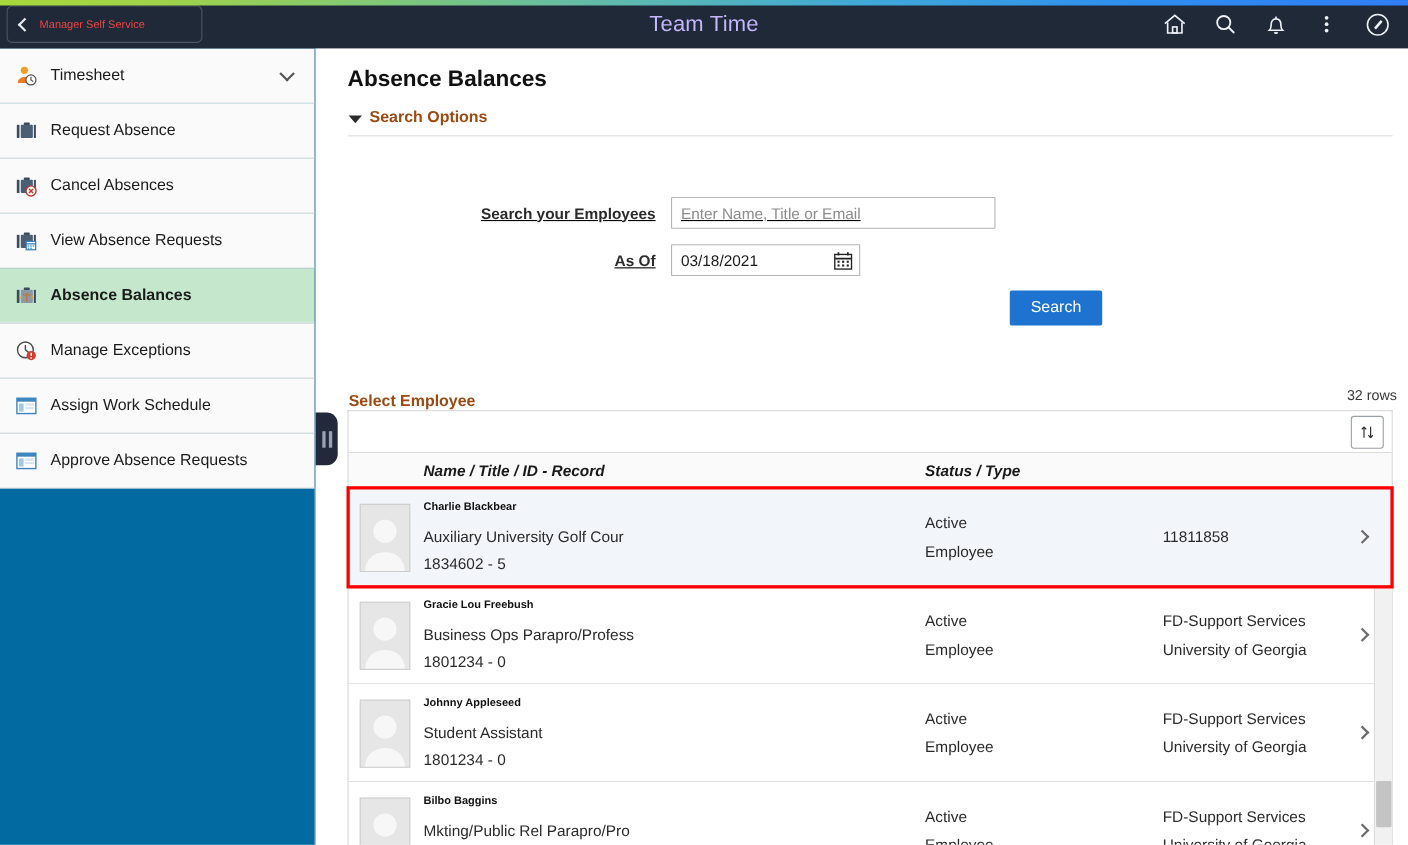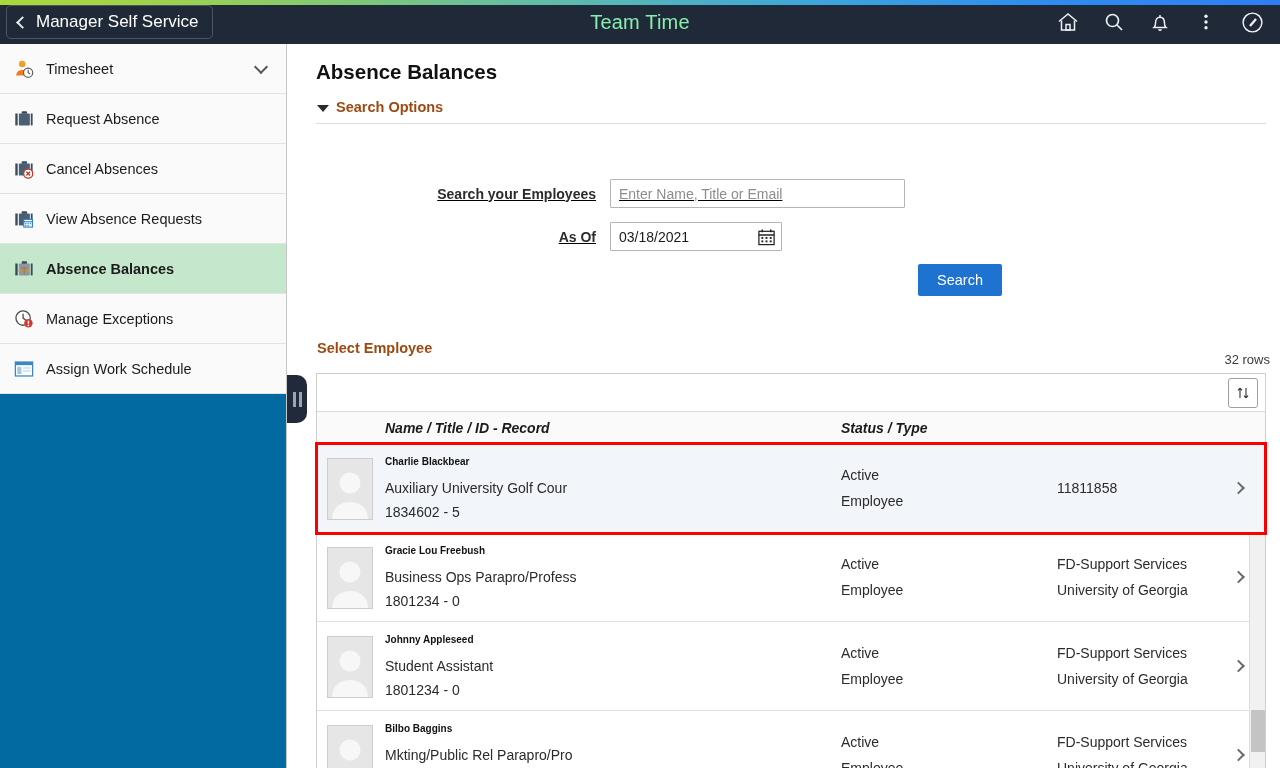"Manager Self Service" .back-chip-label { color: #ffffff -> #ef4444; font-size: 17px -> 10px }
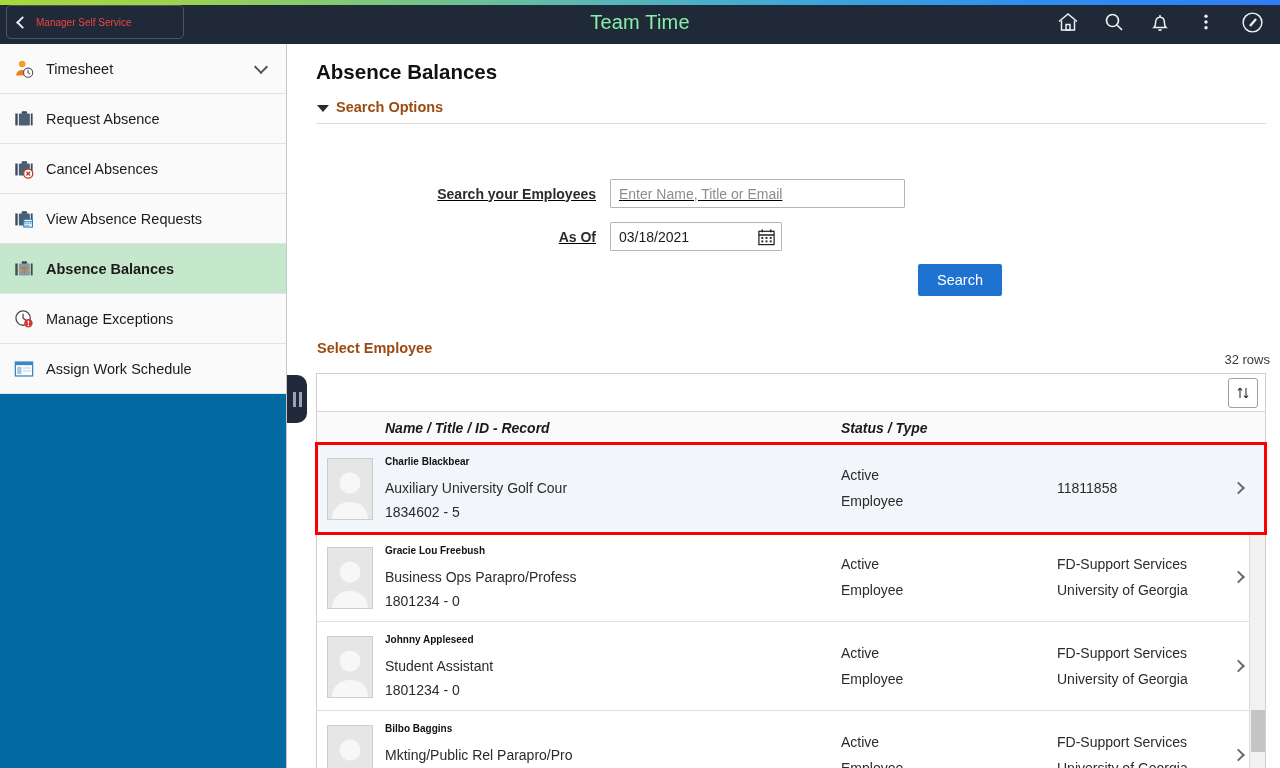"Team Time" .header-title { color: #86efac -> #c4b5fd }
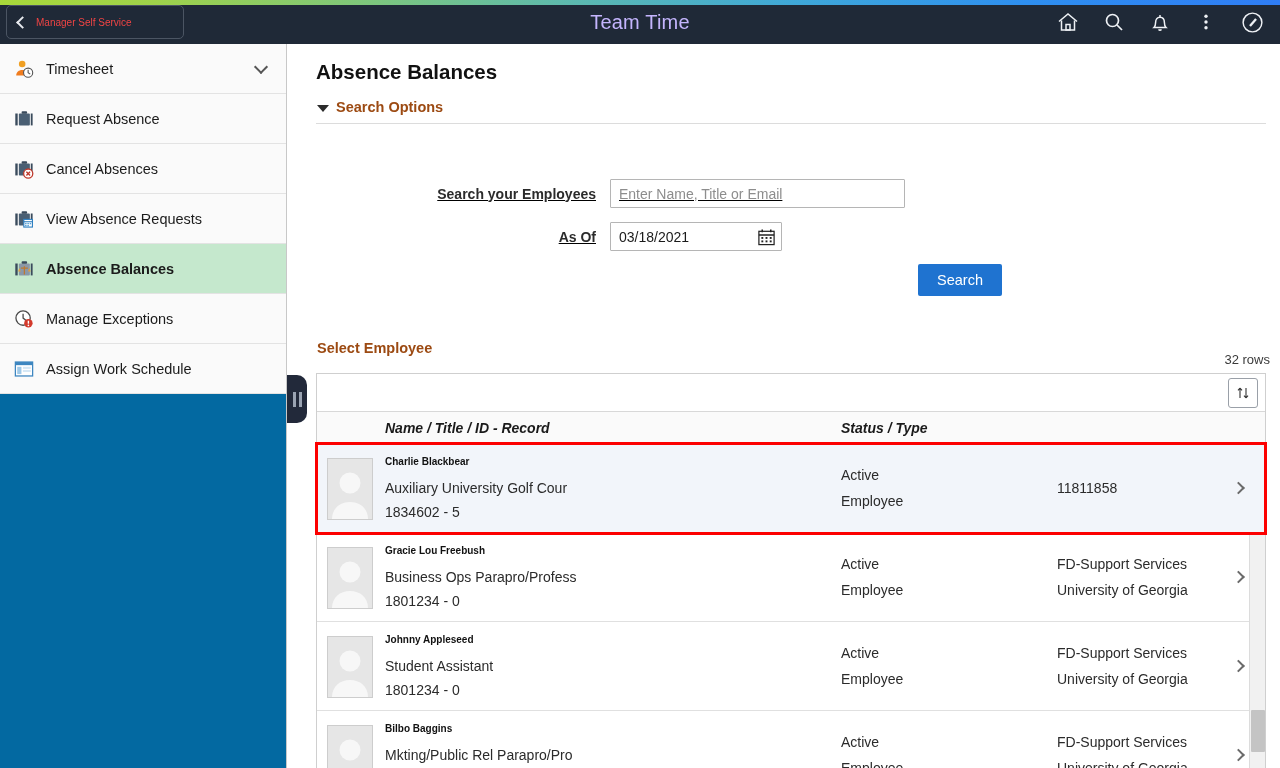"Select Employee" .select-emp { top: 296px -> 313px }
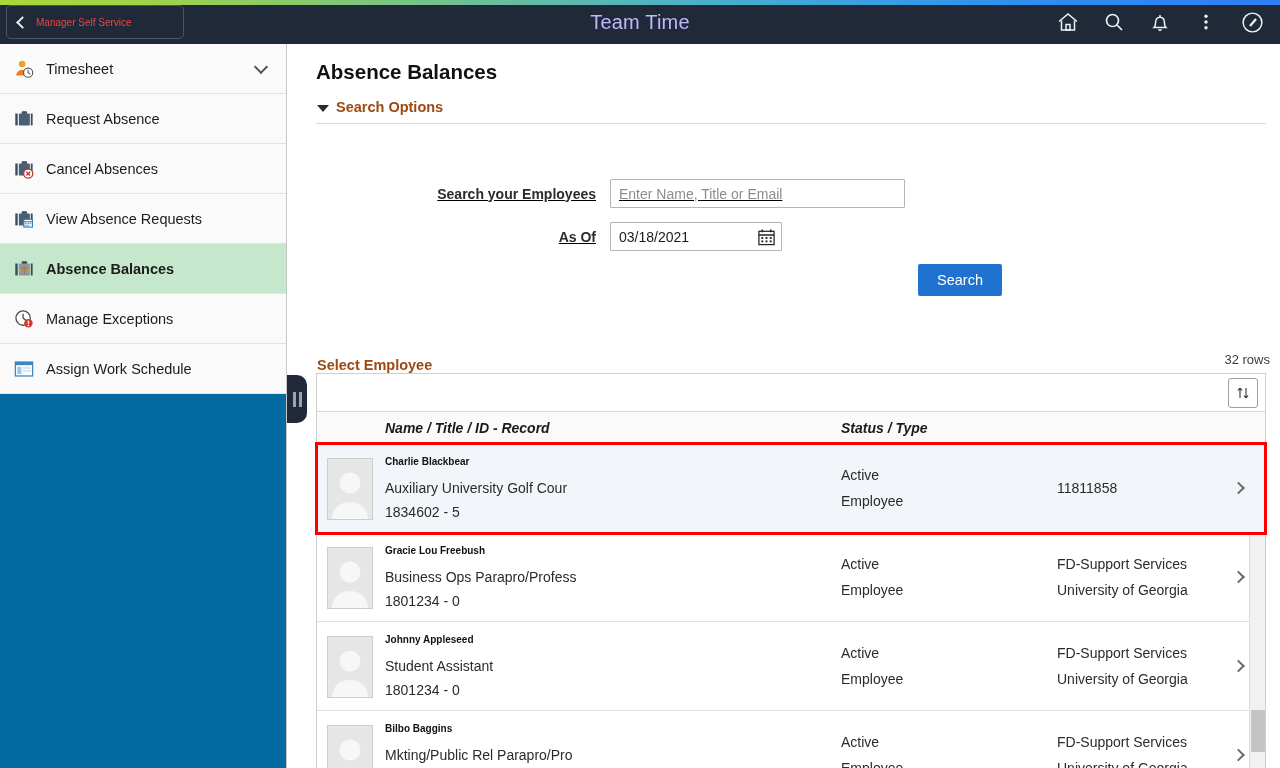"Approve Absence Requests" div.side-item { html: none -> <div> <span> <svg> <rect></rect> <rect></rect> <rect></rect> <rect></rect> <rect></rect> </svg> </span> <span>Approve Absence Requests</span> </div> }
